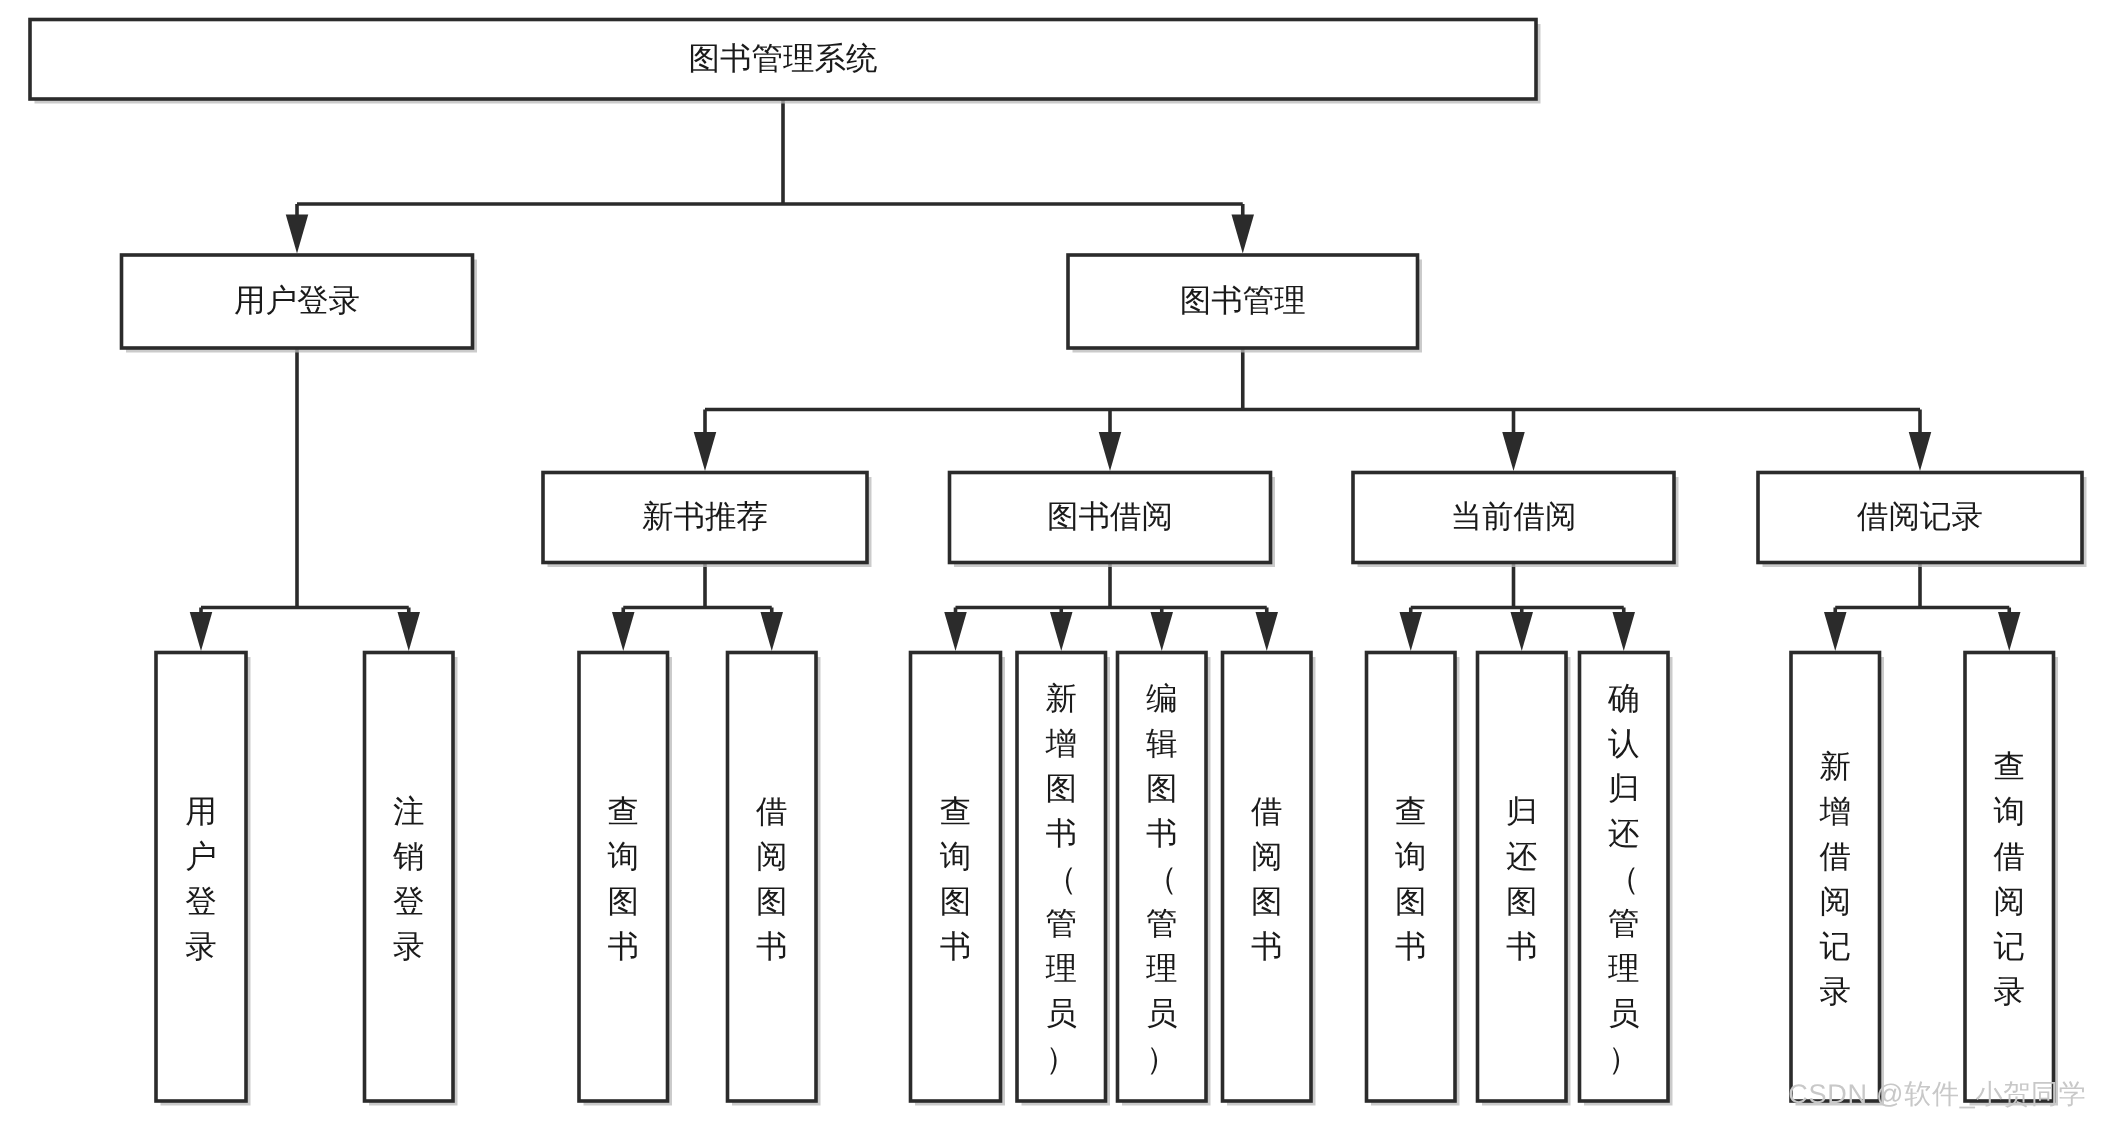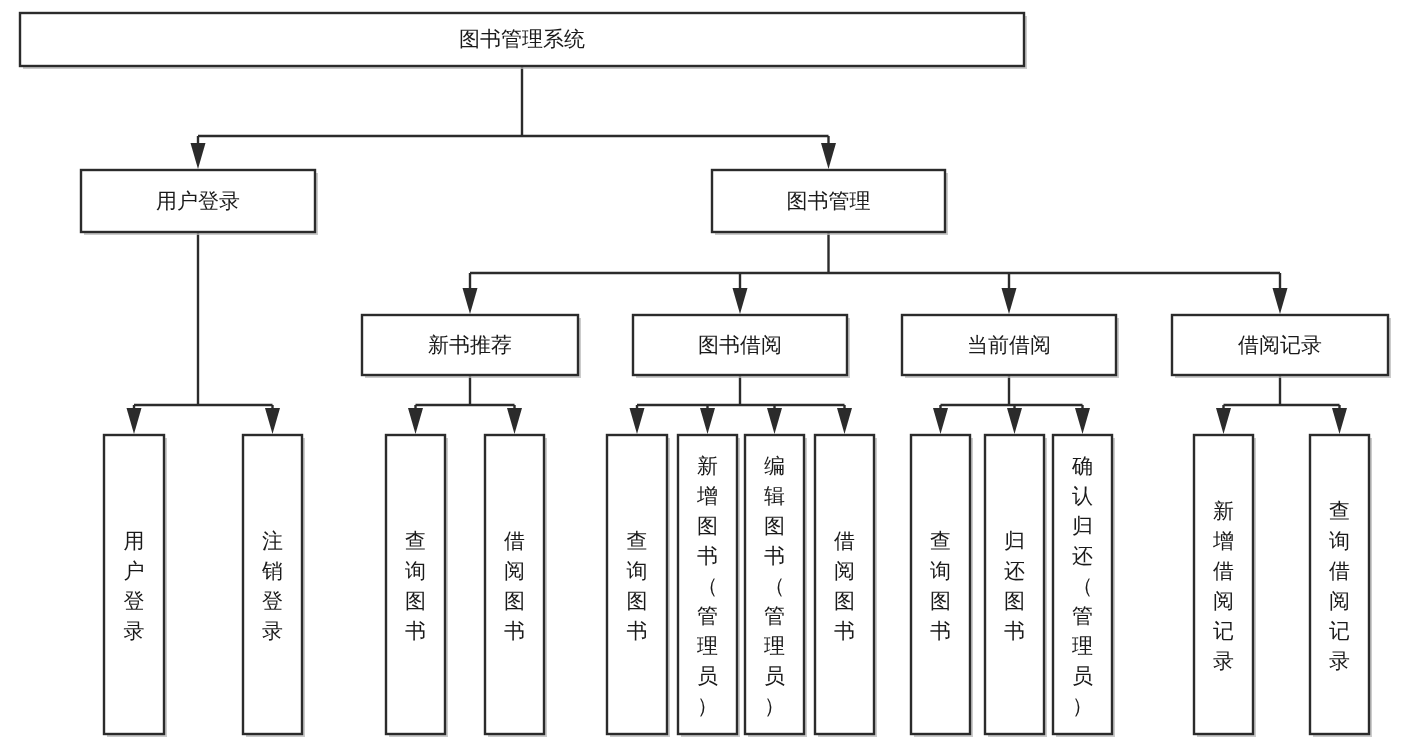"CSDN @软件_小贺同学" div.watermark { html: none -> <div>CSDN @软件_小贺同学</div> }
